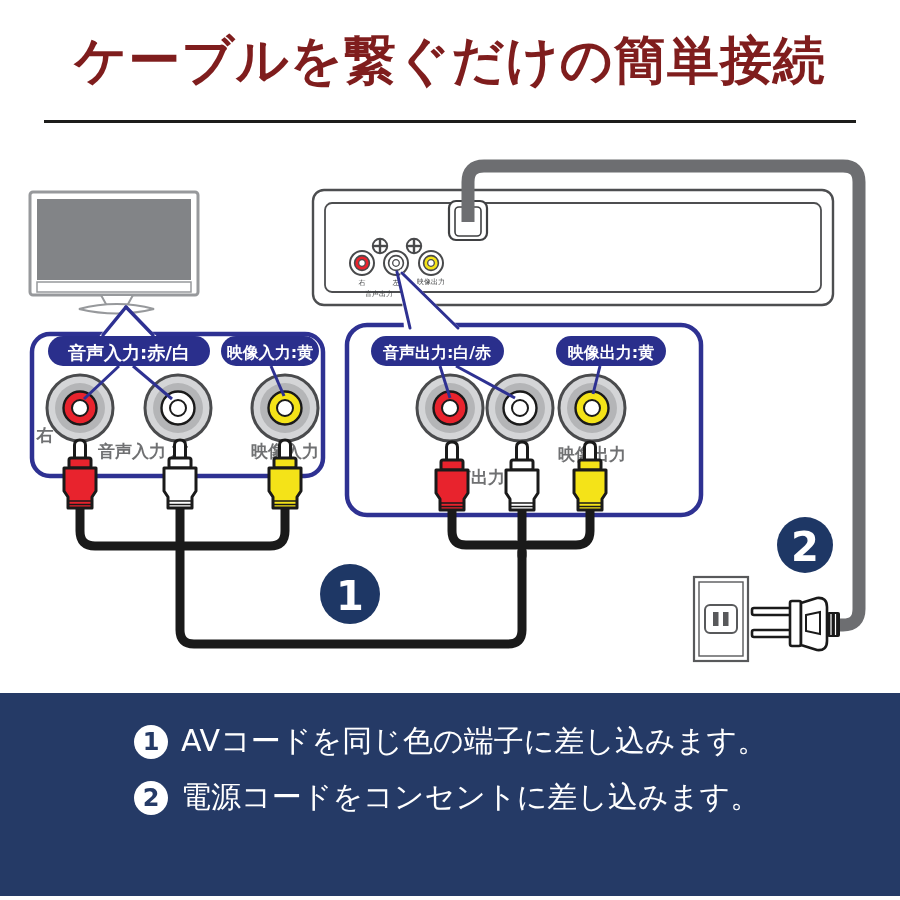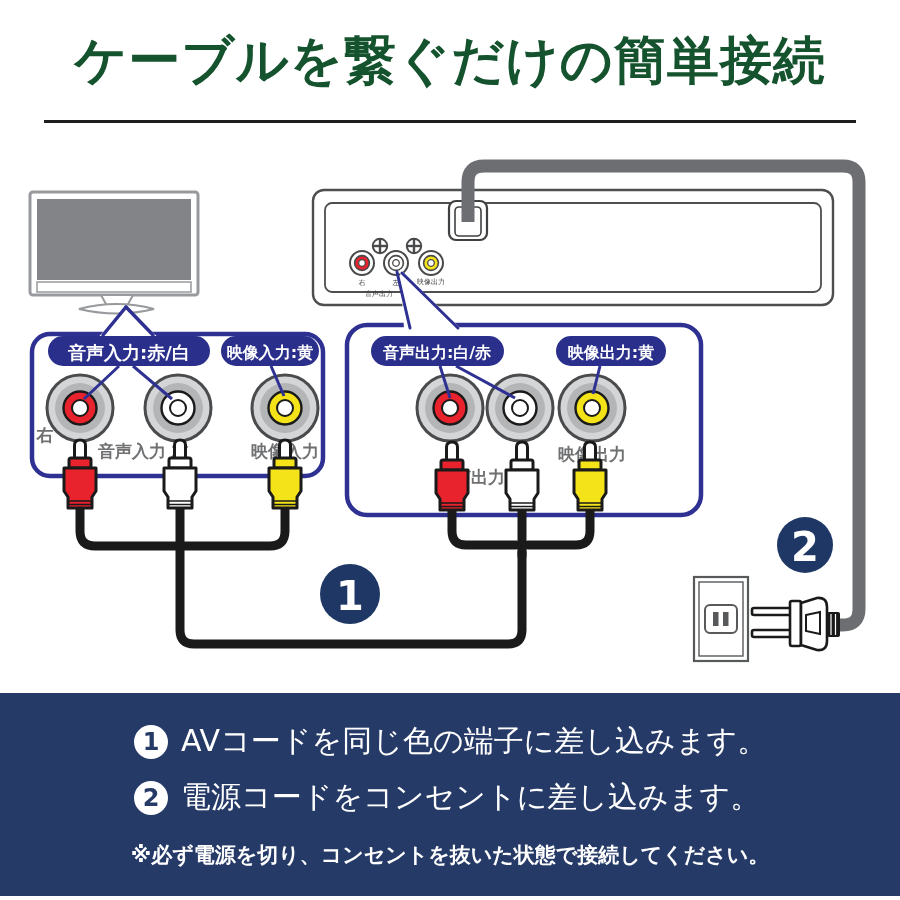"ケーブルを繋ぐだけの簡単接続" .title { color: #14532d -> #7f1d1d }
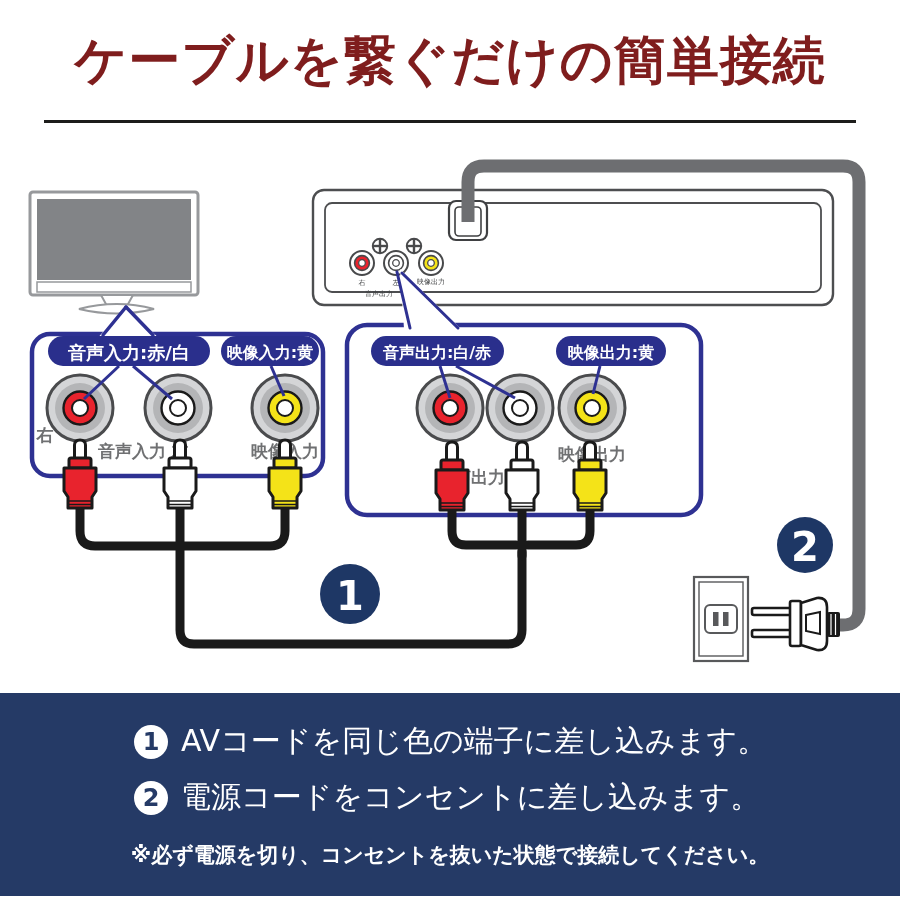"※必ず電源を切り、コンセントを抜いた状態で接続してください。" div.note { html: <div>※必ず電源を切り、コンセントを抜いた状態で接続してください。</div> -> none }
